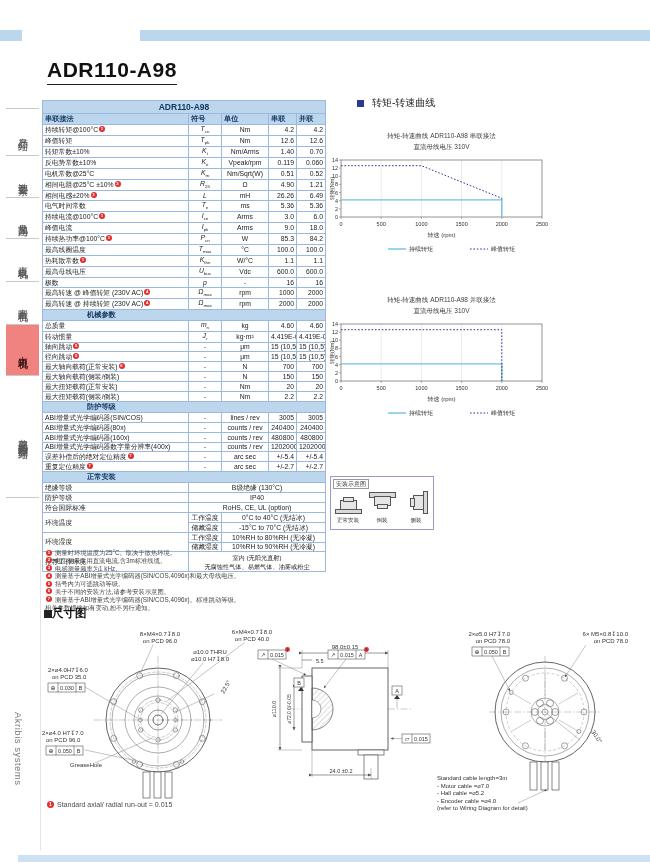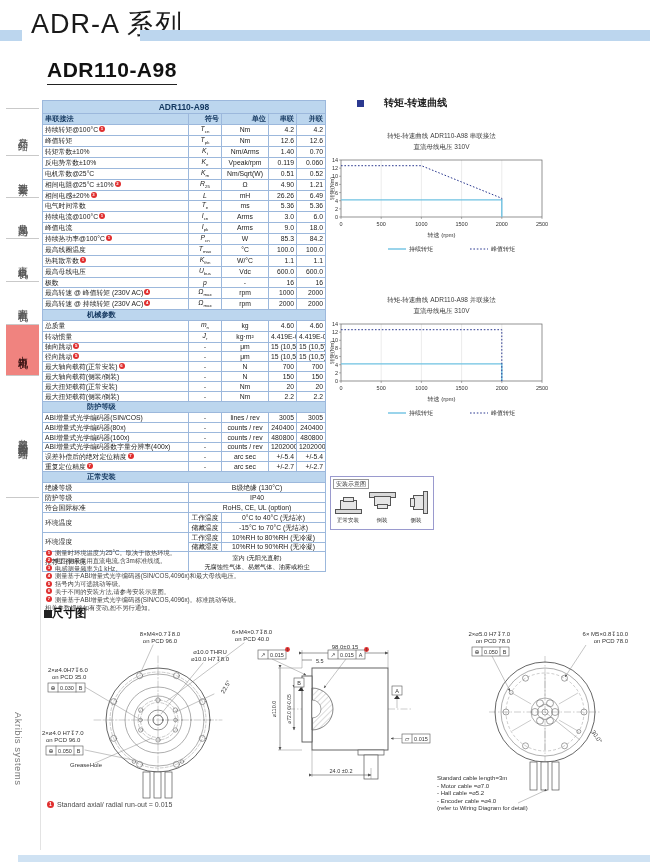"ADR-A 系列" h1.series-title { html: <h1>ADR-A 系列</h1> -> none }
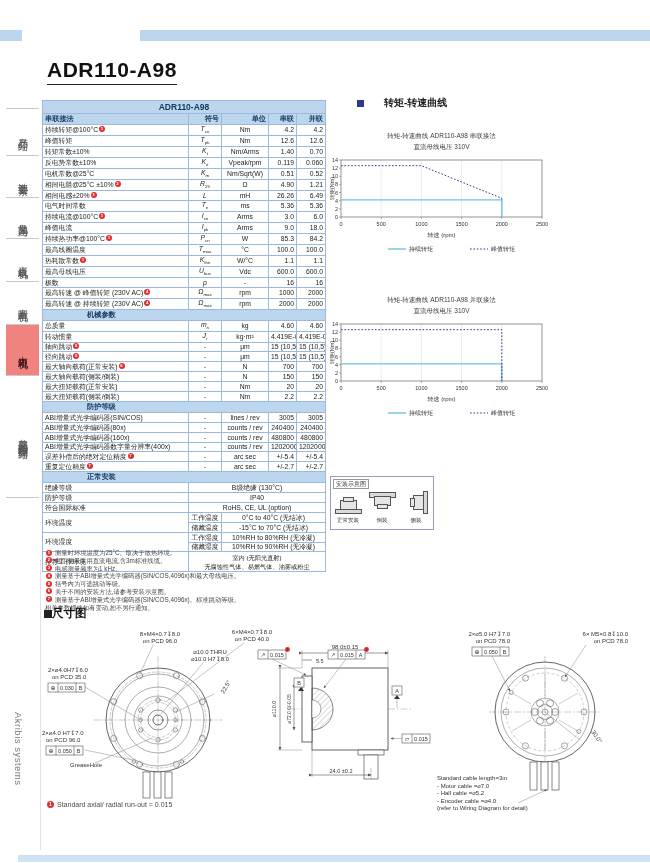"转矩-转速曲线" .charts-heading { font-weight: bold -> normal; gap: 20px -> 8px }
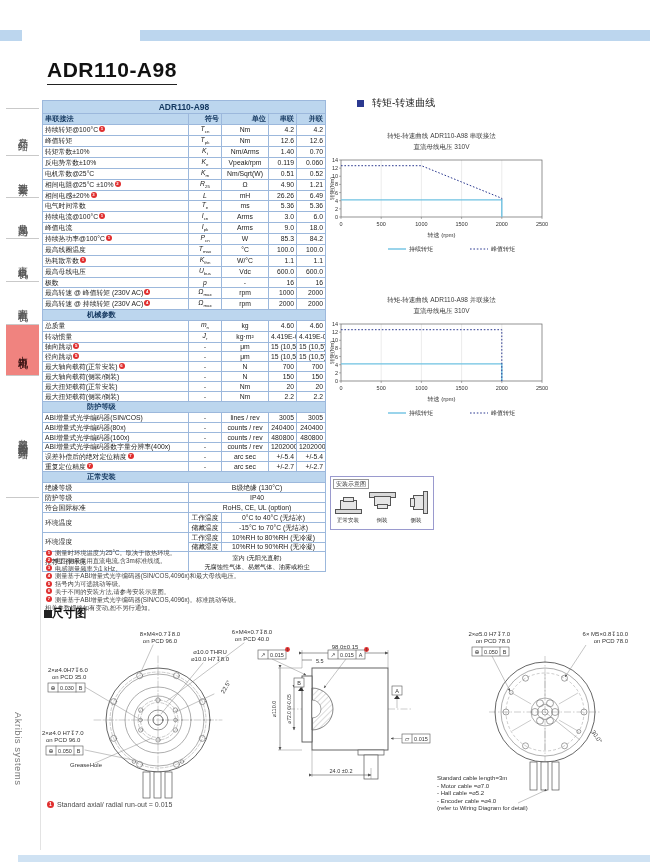"符号" tr.colhead th { text-align: right -> left }
